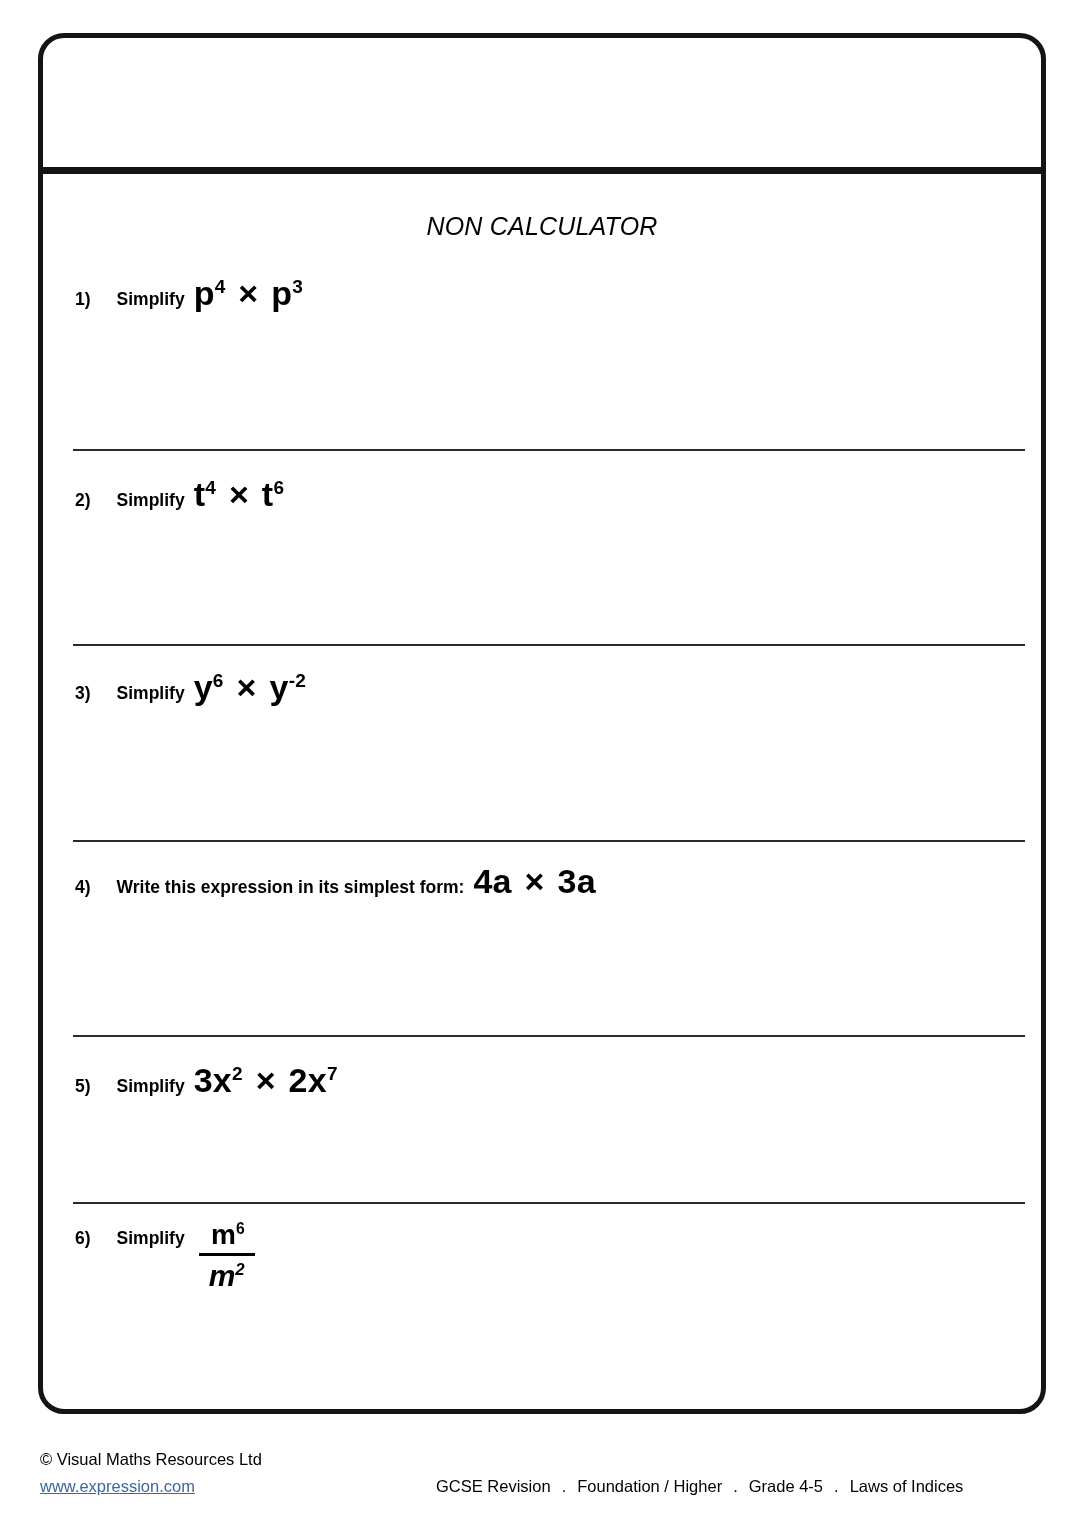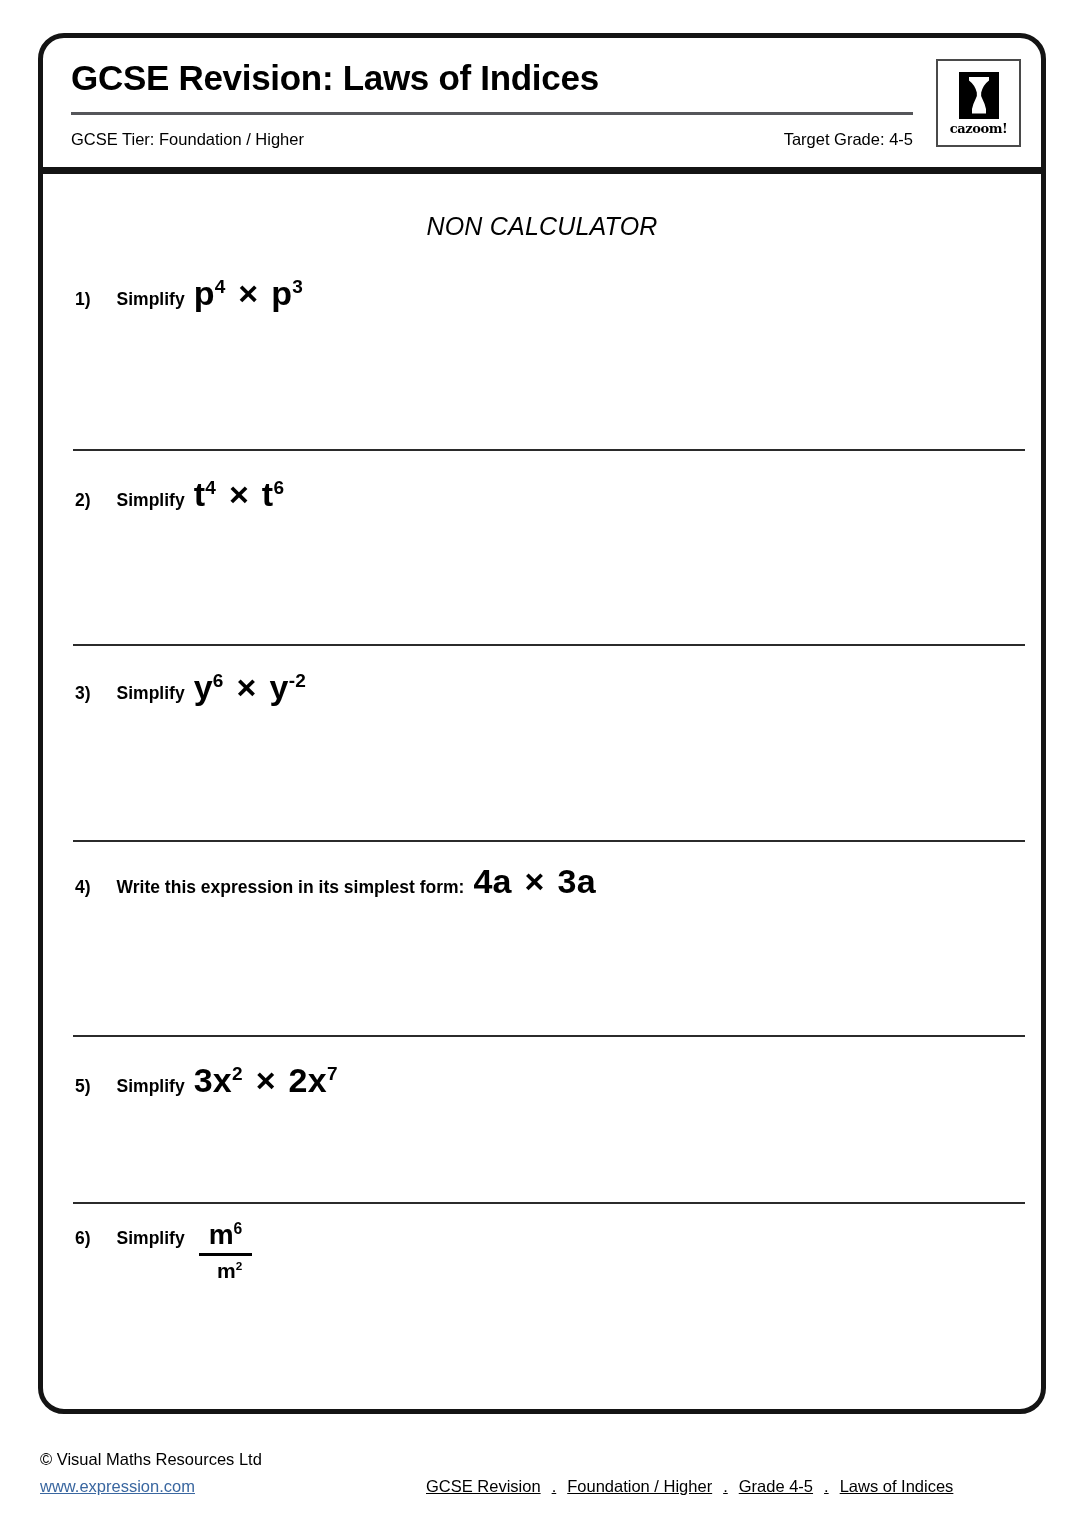"GCSE Revision: Laws of Indices" div.header { html: <div> <div> <div>GCSE Revision: Laws of Indices</div> </div> <div></div> <div> <div>GCSE Tier: Foundation / Higher</div> <div>Target Grade: 4-5</div> </div> <div> <div> <svg> <path></path> </svg> </div> <div>cazoom!</div> </div> </div> -> none }
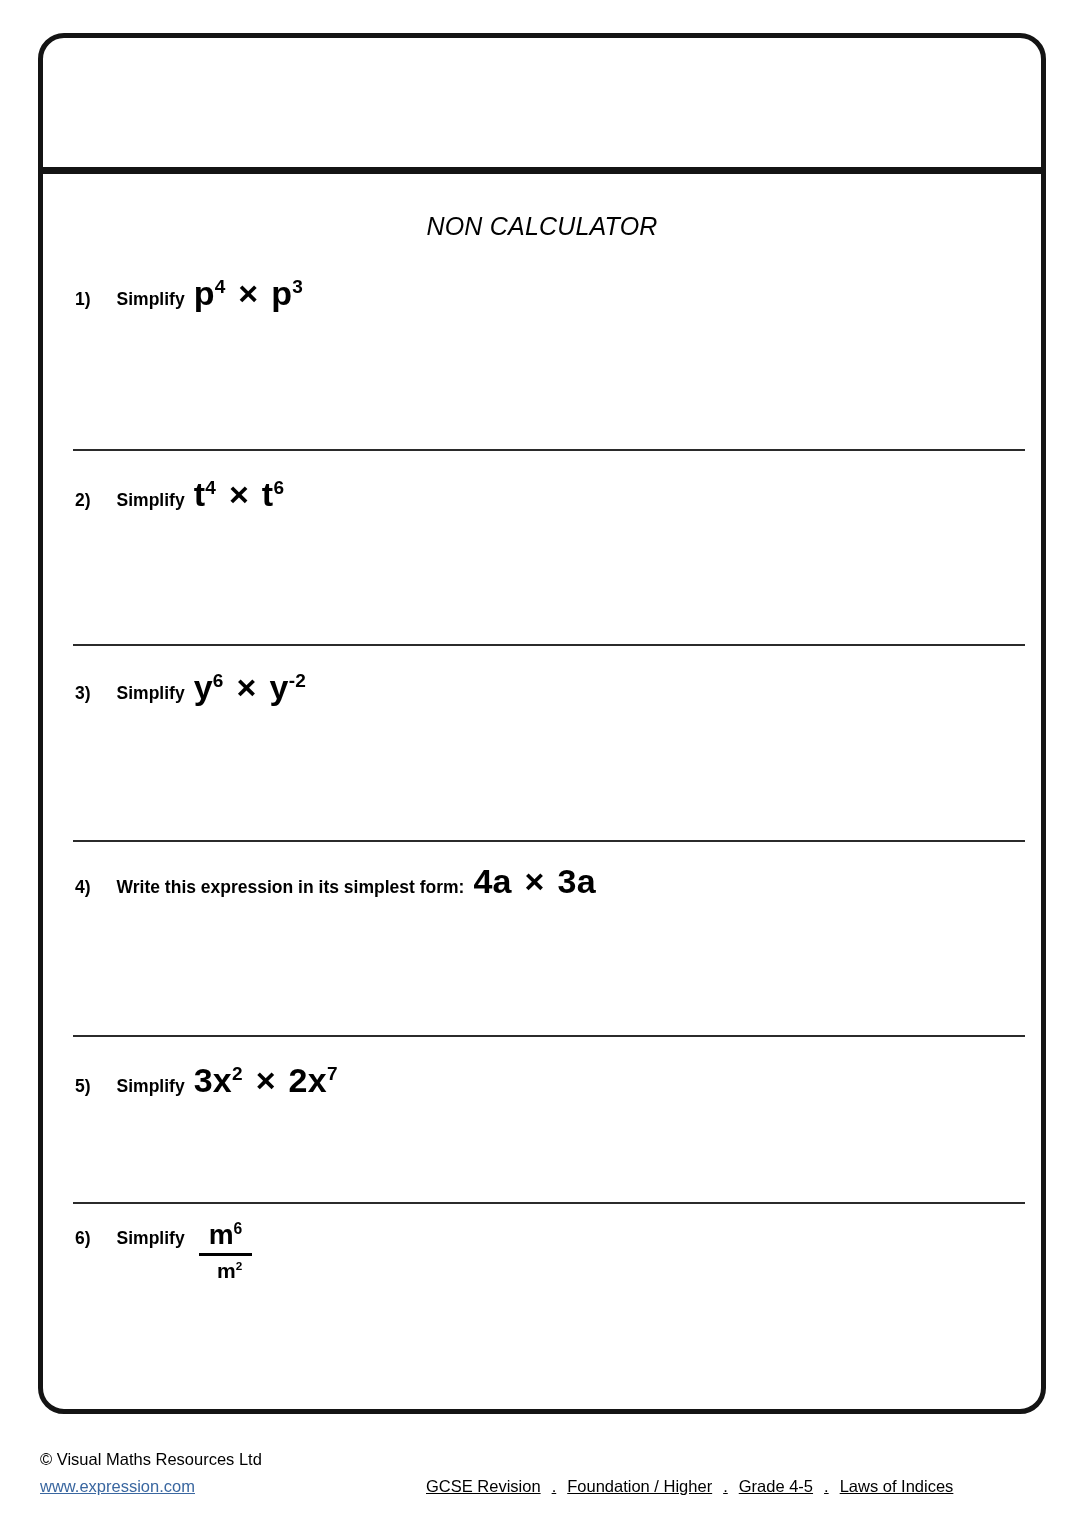"m2" .frac .den { font-size: 21px -> 30px; font-style: none -> italic }
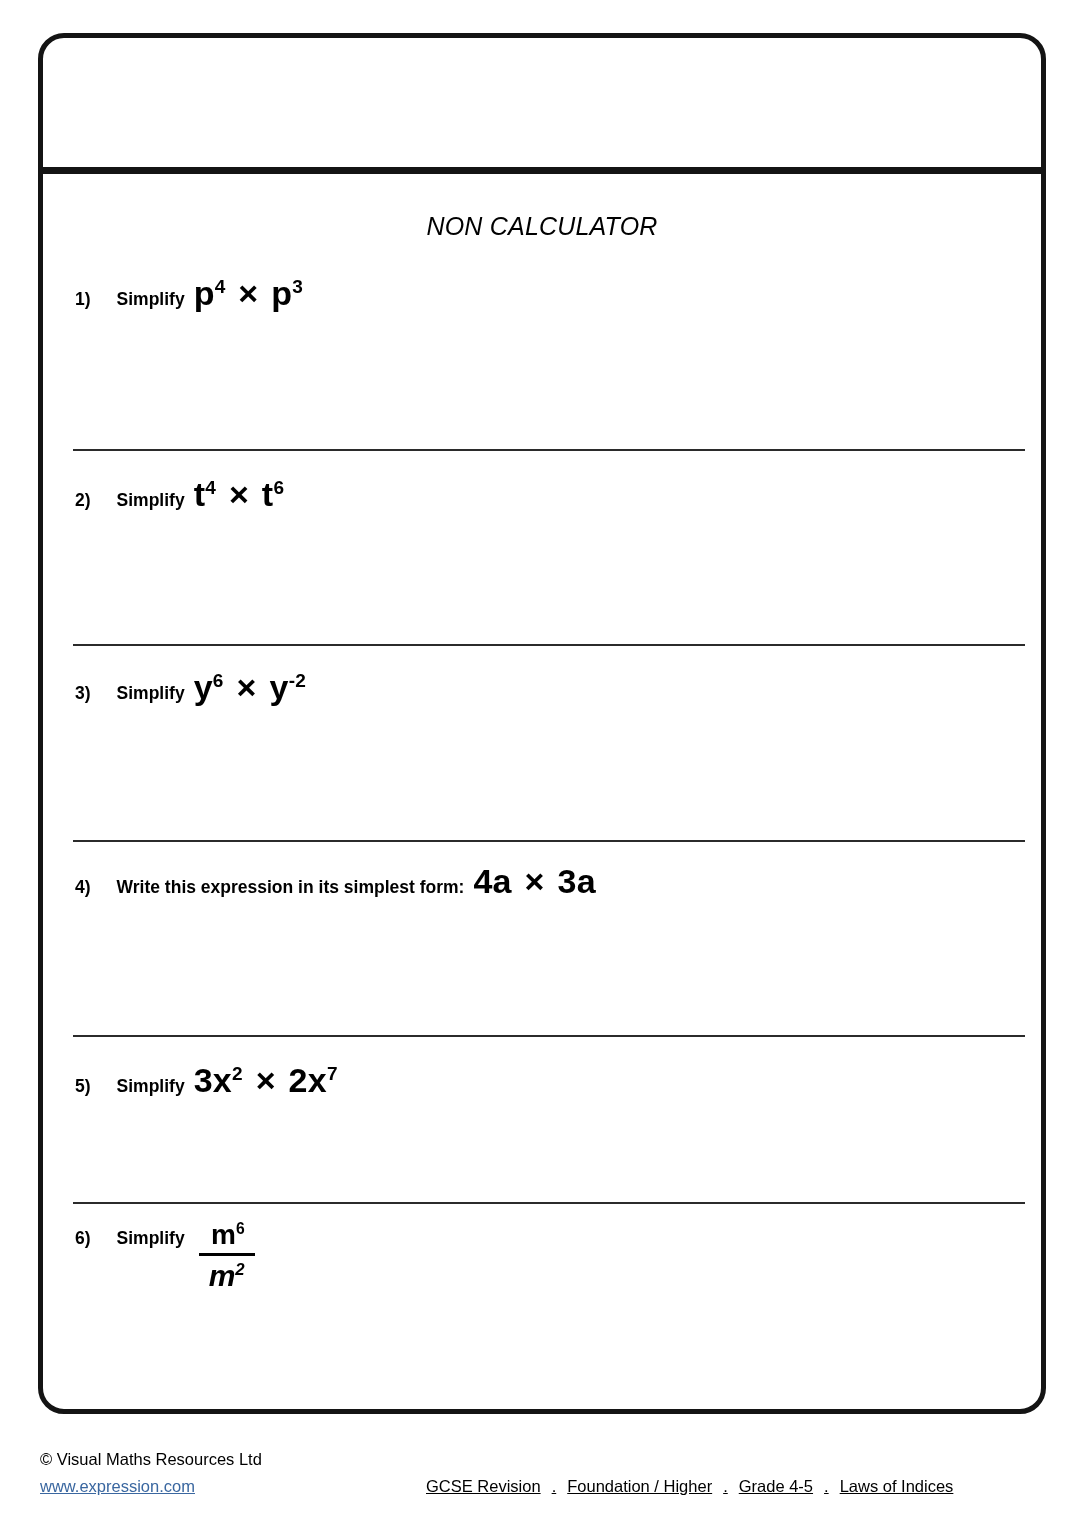"GCSE Revision . Foundation /" .footer-right { left: 388px -> 398px; text-decoration: underline -> none }
